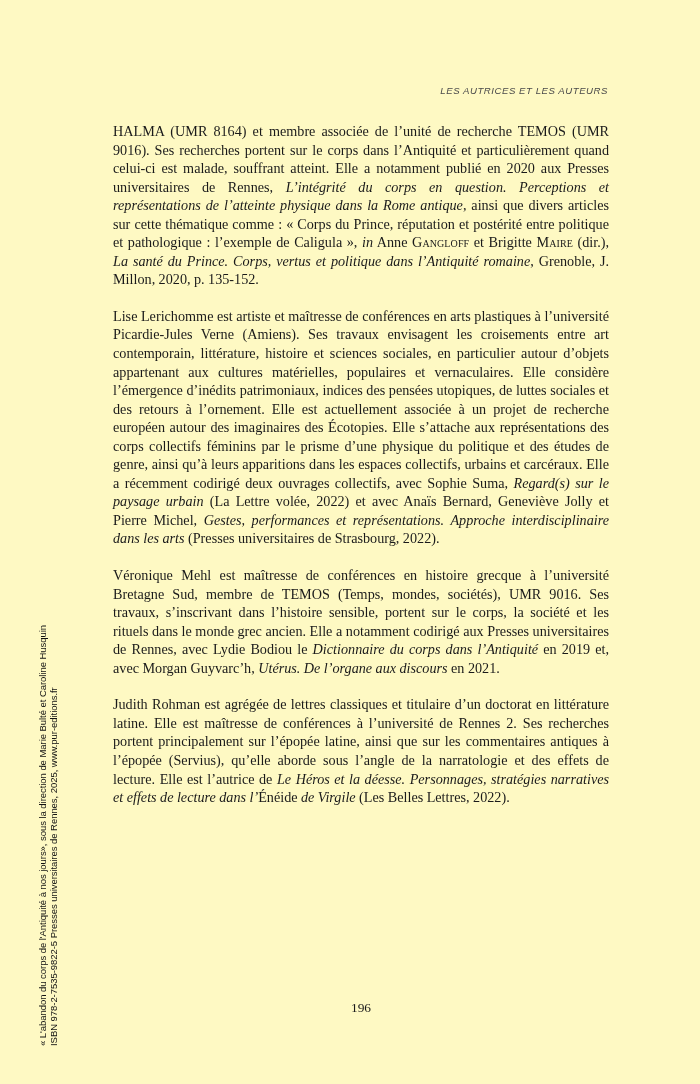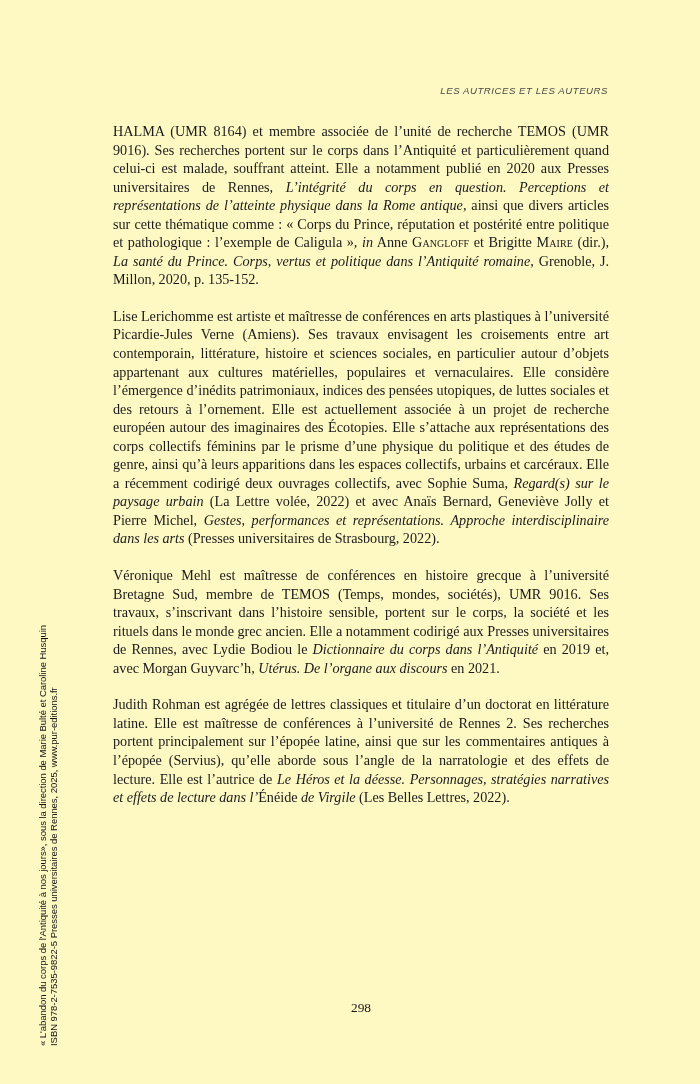"298" div.folio { text: 298 -> 196 }
